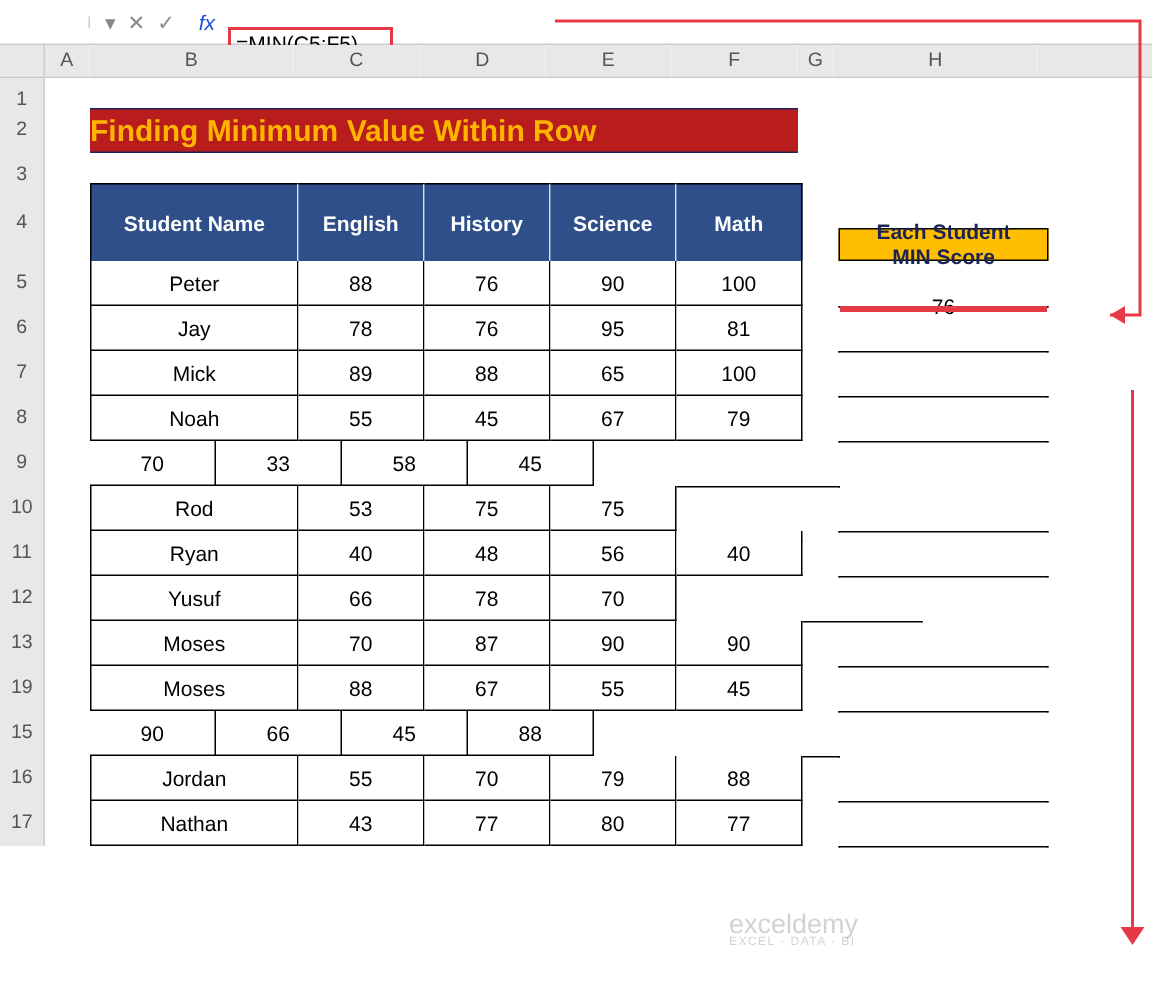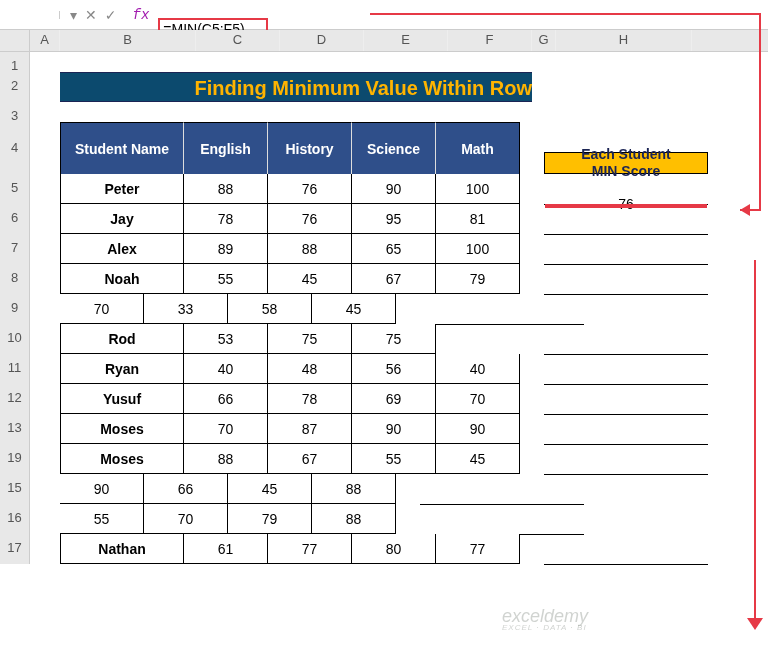"fx" .fx-label { color: #a21caf -> #1d4ed8; font-family: Liberation Mono, monospace -> Liberation Sans, sans-serif }
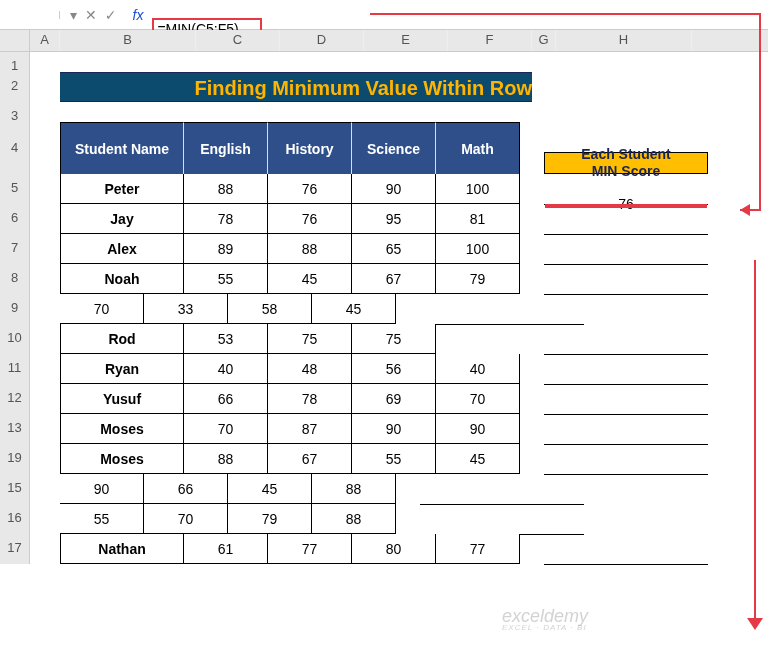"Finding Minimum Value Within Row" .title-band { background: #0c4a6e -> #b91c1c; text-align: right -> left }
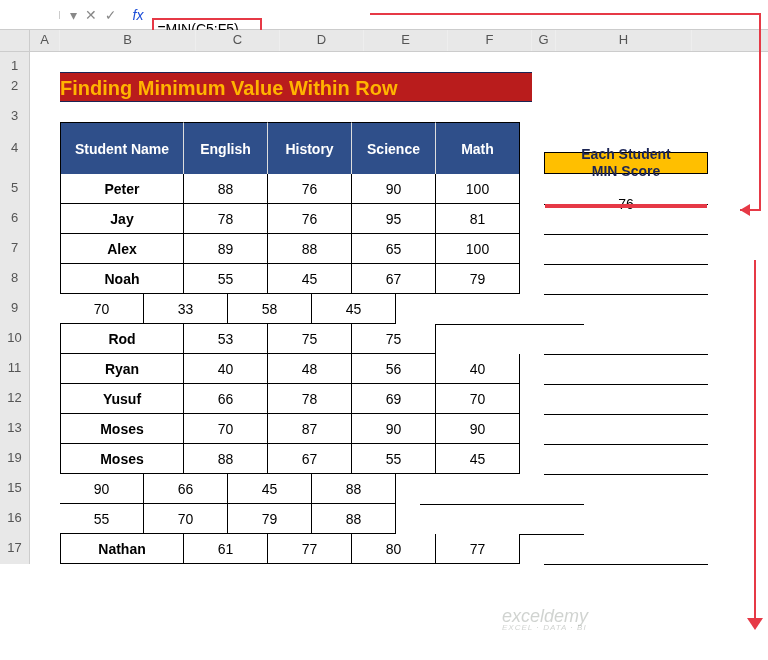"Student Name" .cB { width: 124px -> 139px }
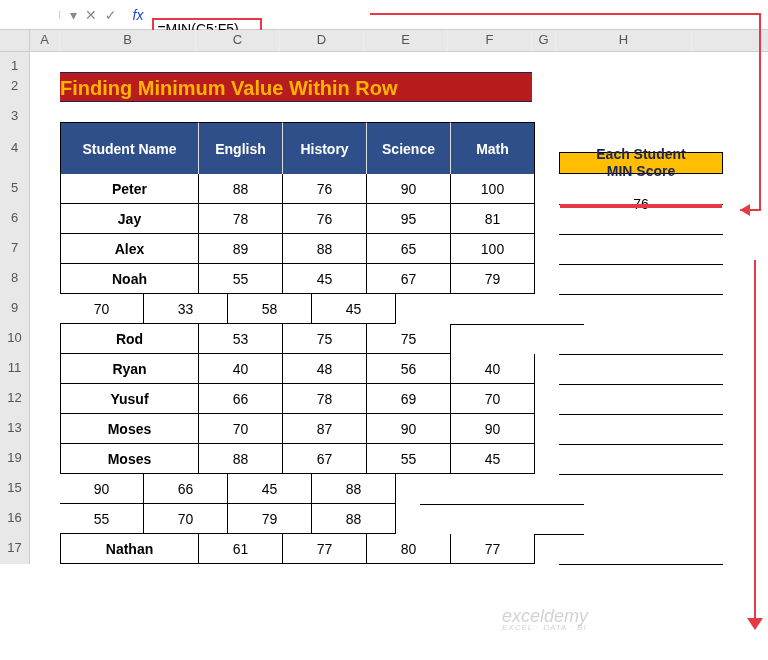"Each Student" .cH { width: 164px -> 140px }
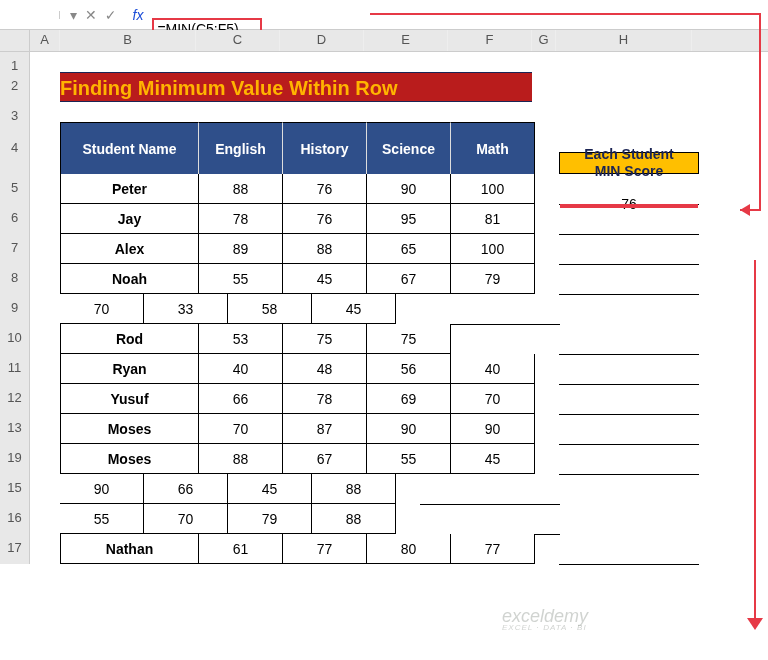"Peter" .data-cell.first { font-weight: bold -> none }
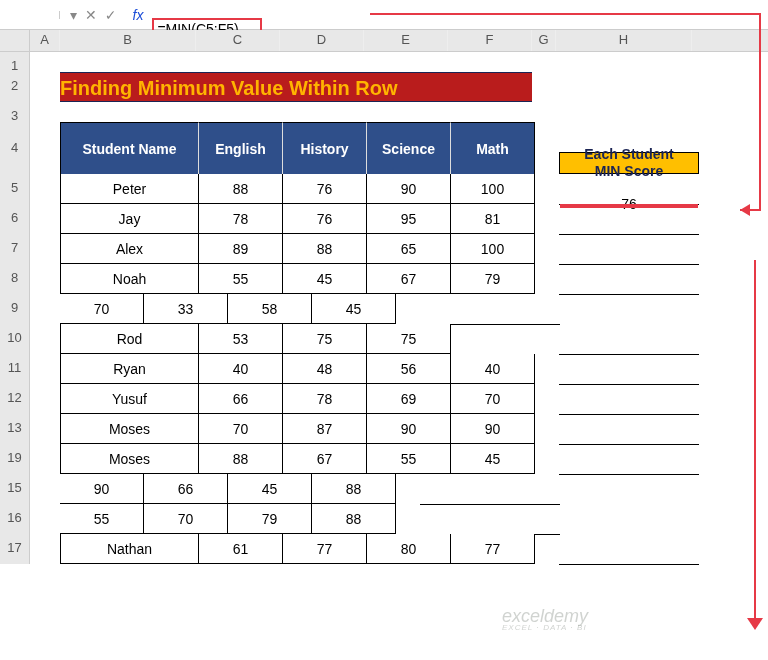"Alex" div.data-cell { text: Alex -> Mick }
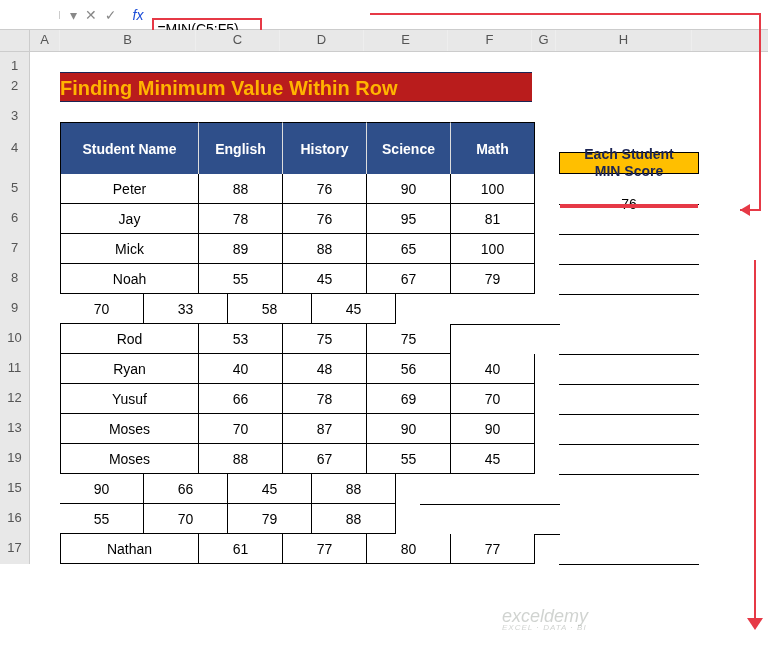"69" div.data-cell { html: <div>69</div> -> none }
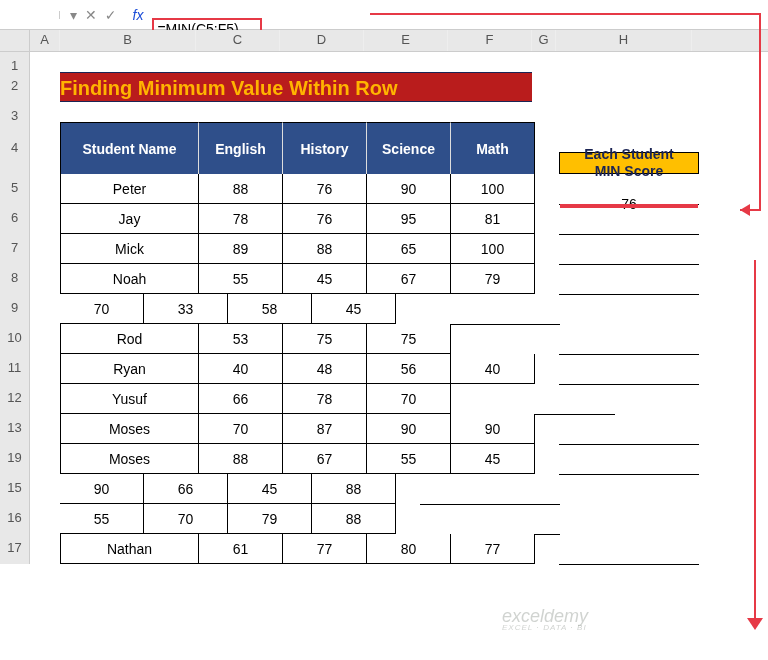"Jordan" div.data-cell { html: none -> <div>Jordan</div> }
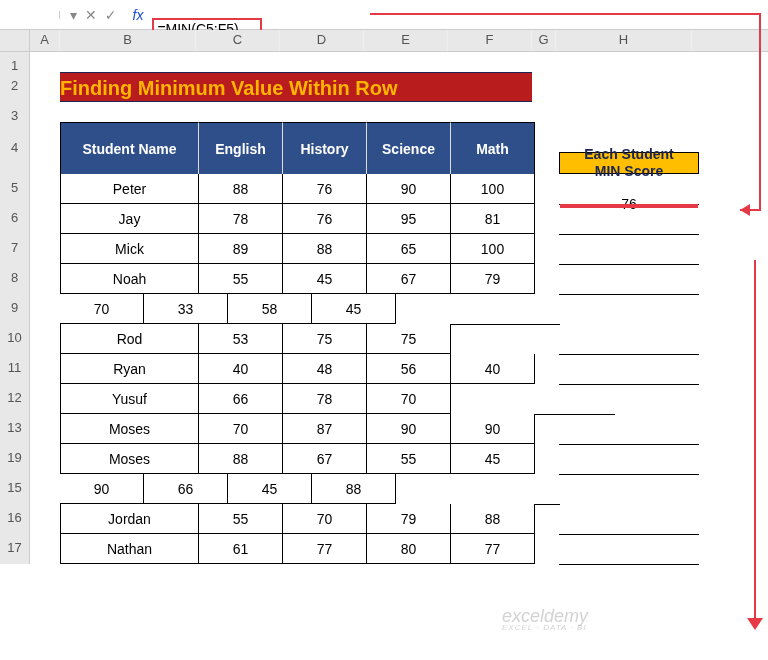"61" div.data-cell { text: 61 -> 43 }
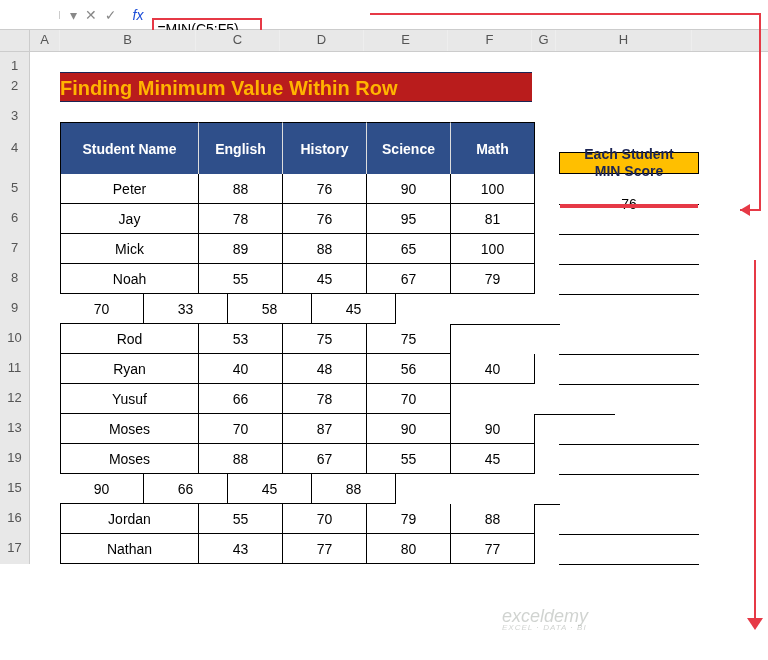"exceldemy" .watermark { font-style: italic -> none; right: 180px -> 196px }
